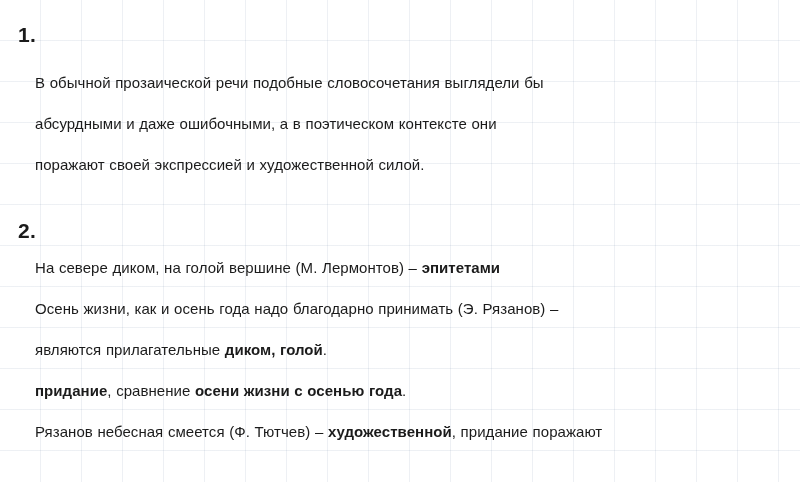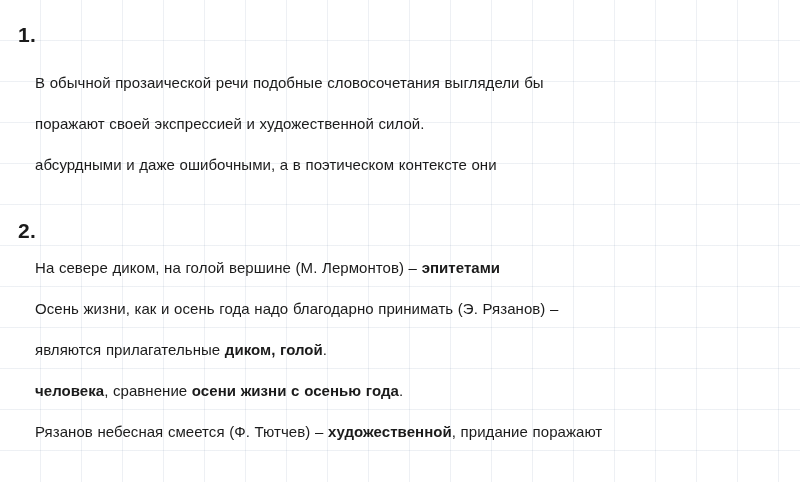"поражают своей экспрессией и" div { order: before "абсурдными и даже ошибочными, а" -> after "абсурдными и даже ошибочными, а" }
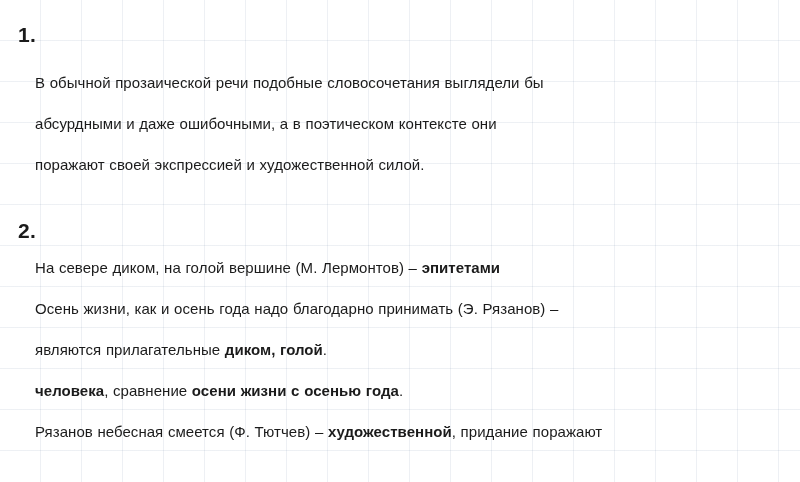"человека" span.b { text: человека -> придание }
